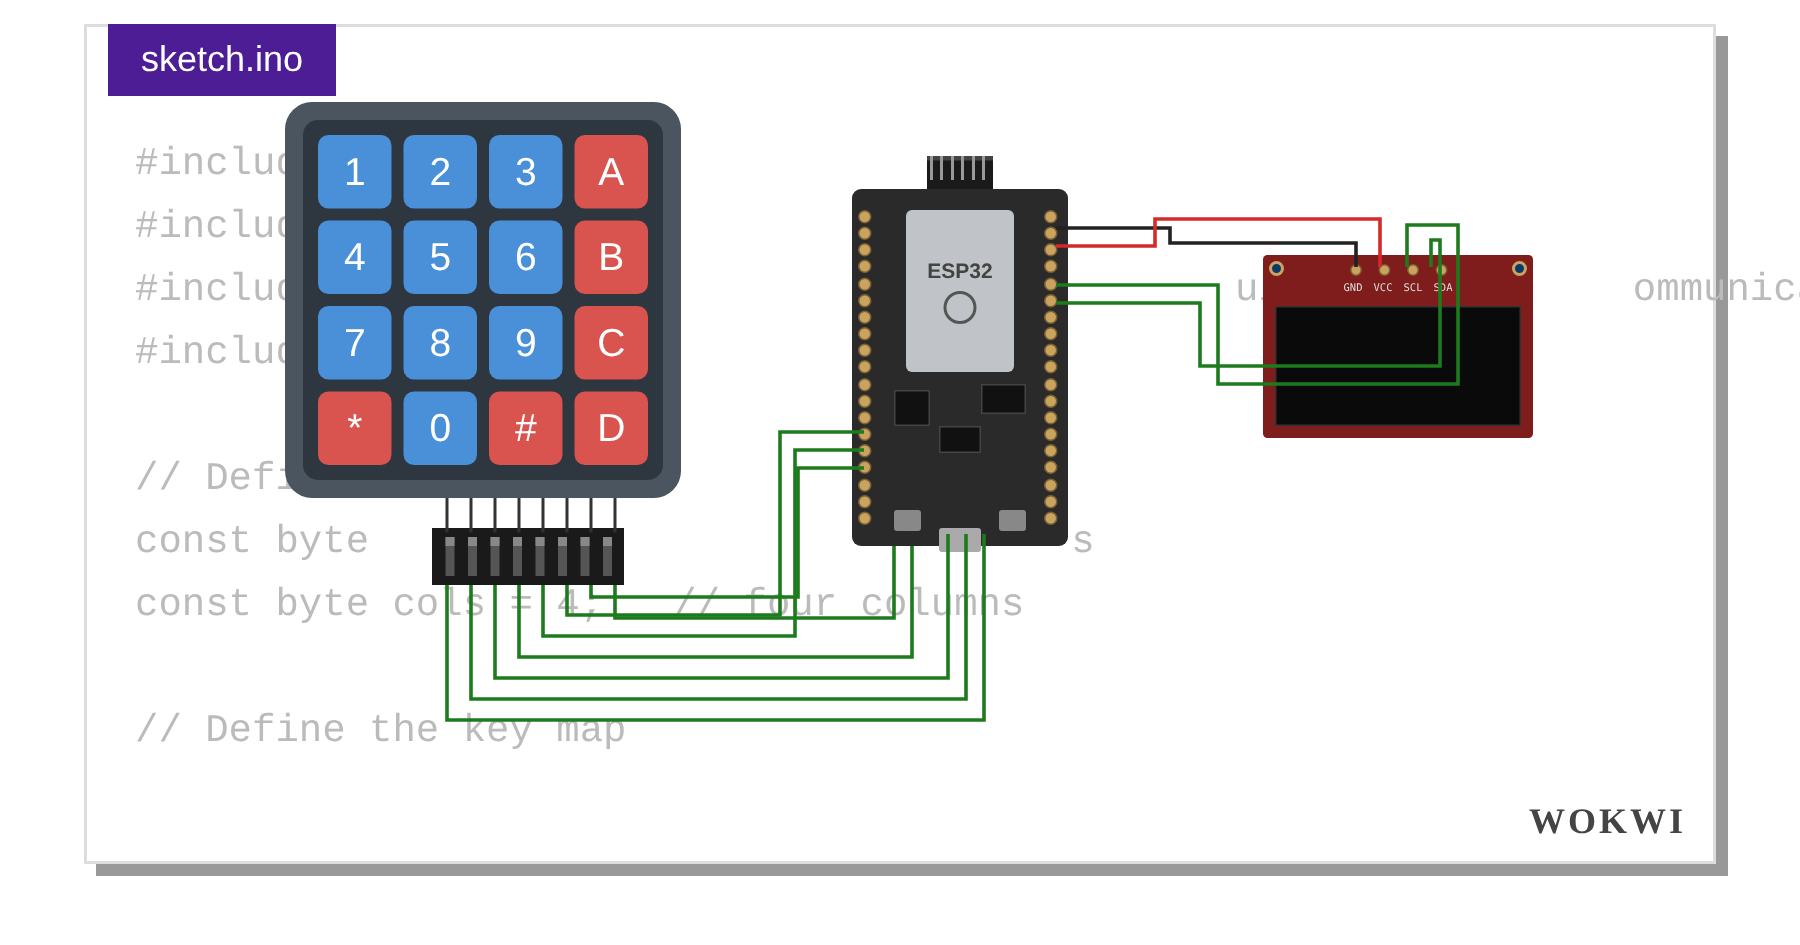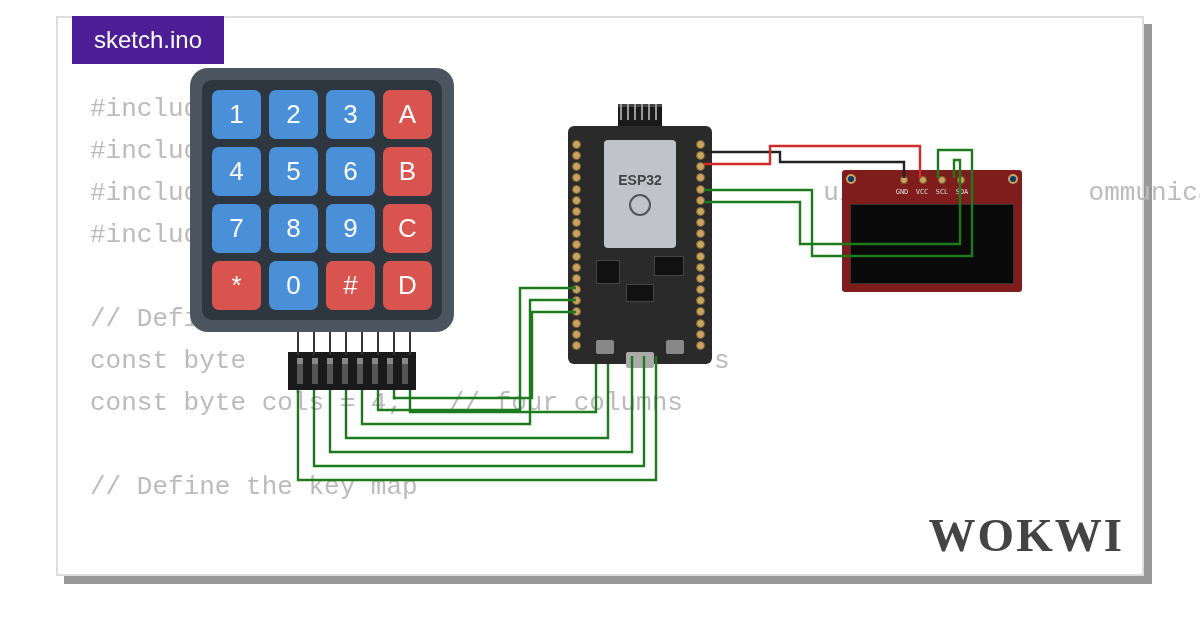"WOKWI" .wokwi-logo { font-size: 47px -> 24px }
